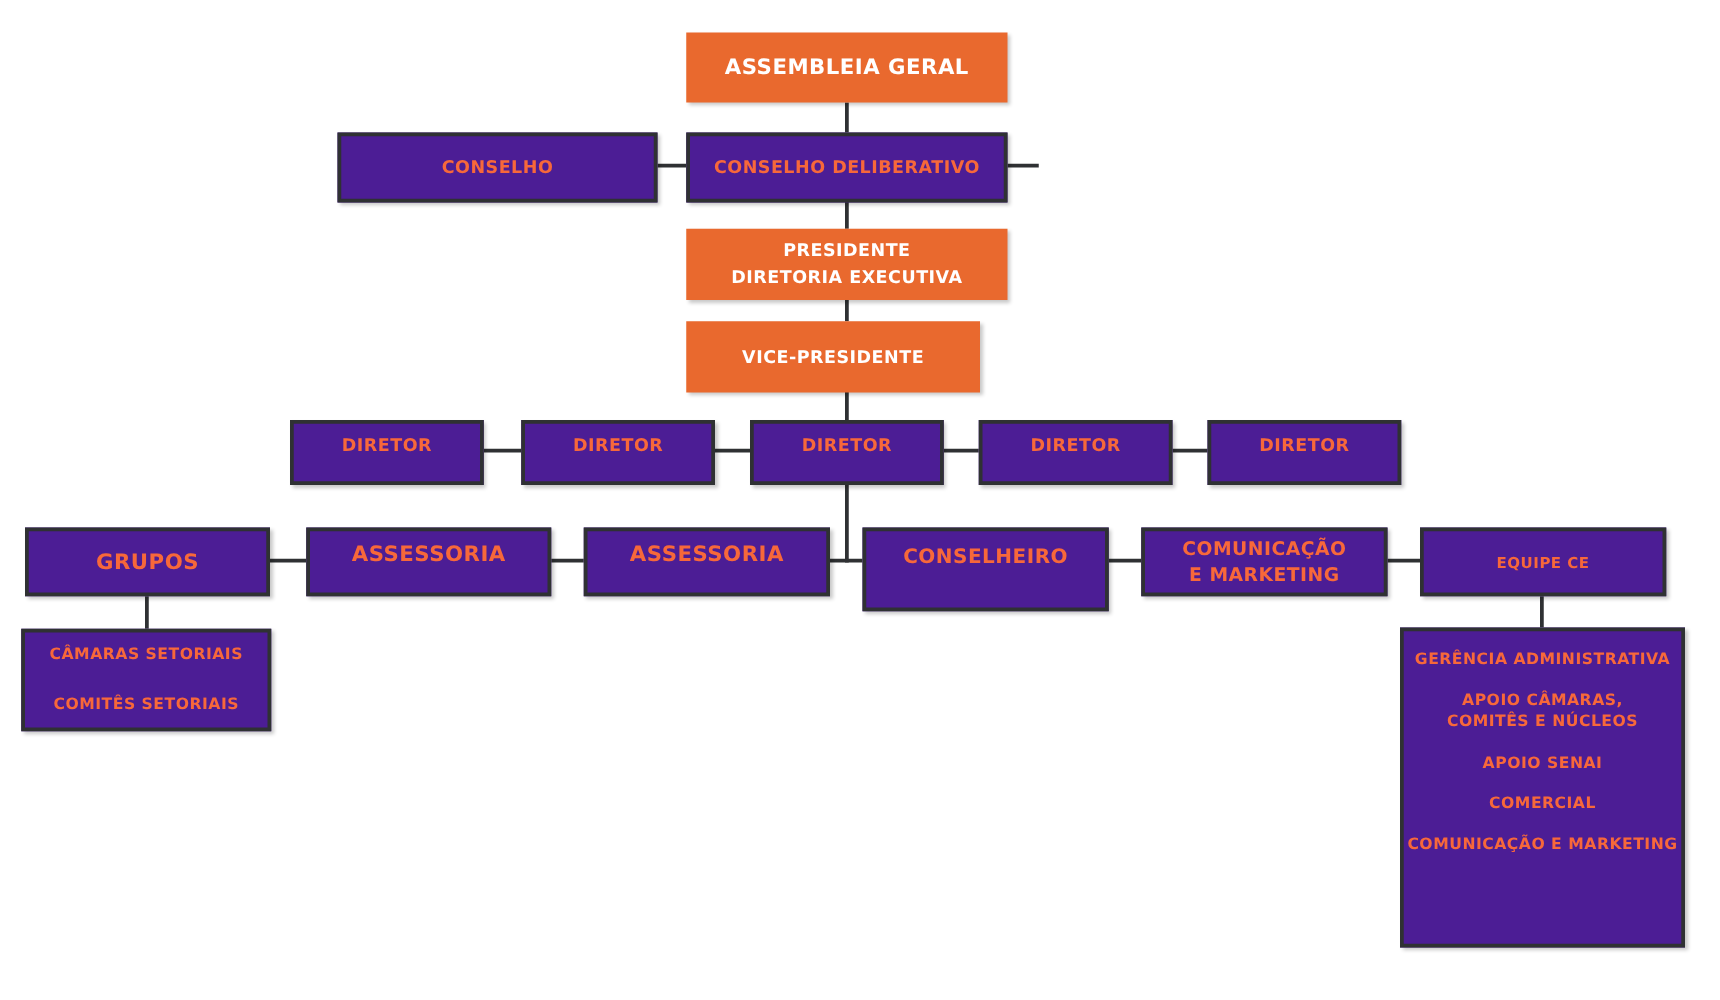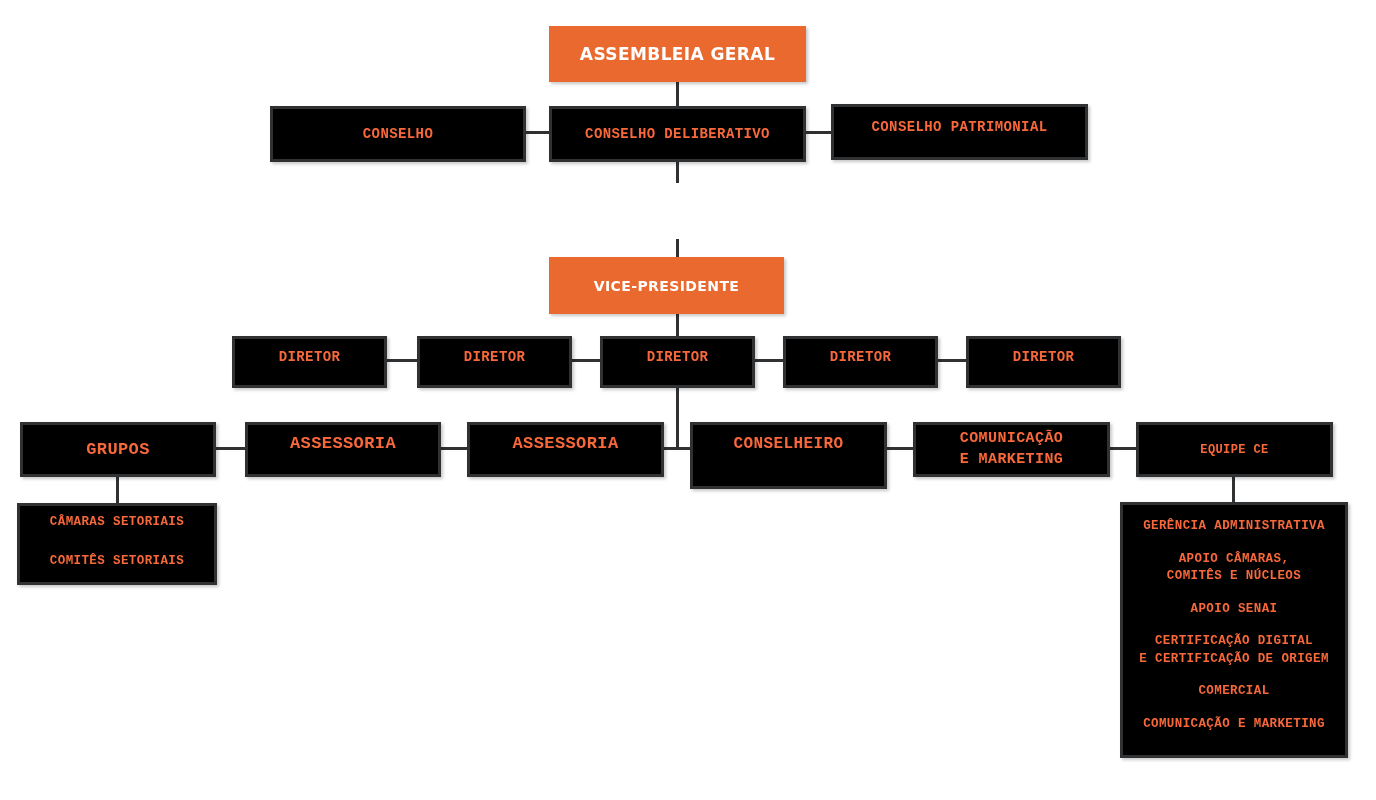"CONSELHO" .node.white { background: #000000 -> #4c1d95; font-family: Liberation Mono, monospace -> none }
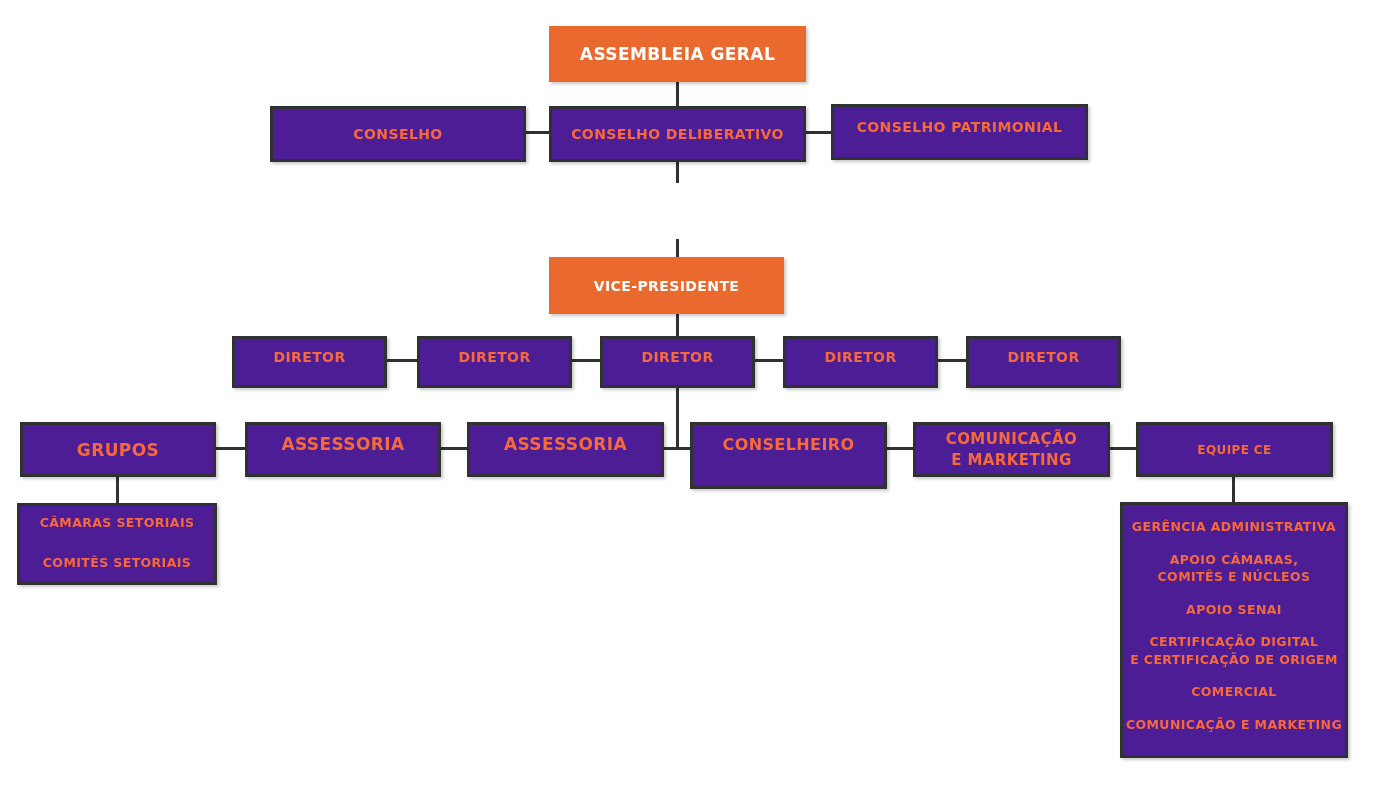"CONSELHO PATRIMONIAL" div.node { html: <div> <span>CONSELHO PATRIMONIAL</span> </div> -> none }
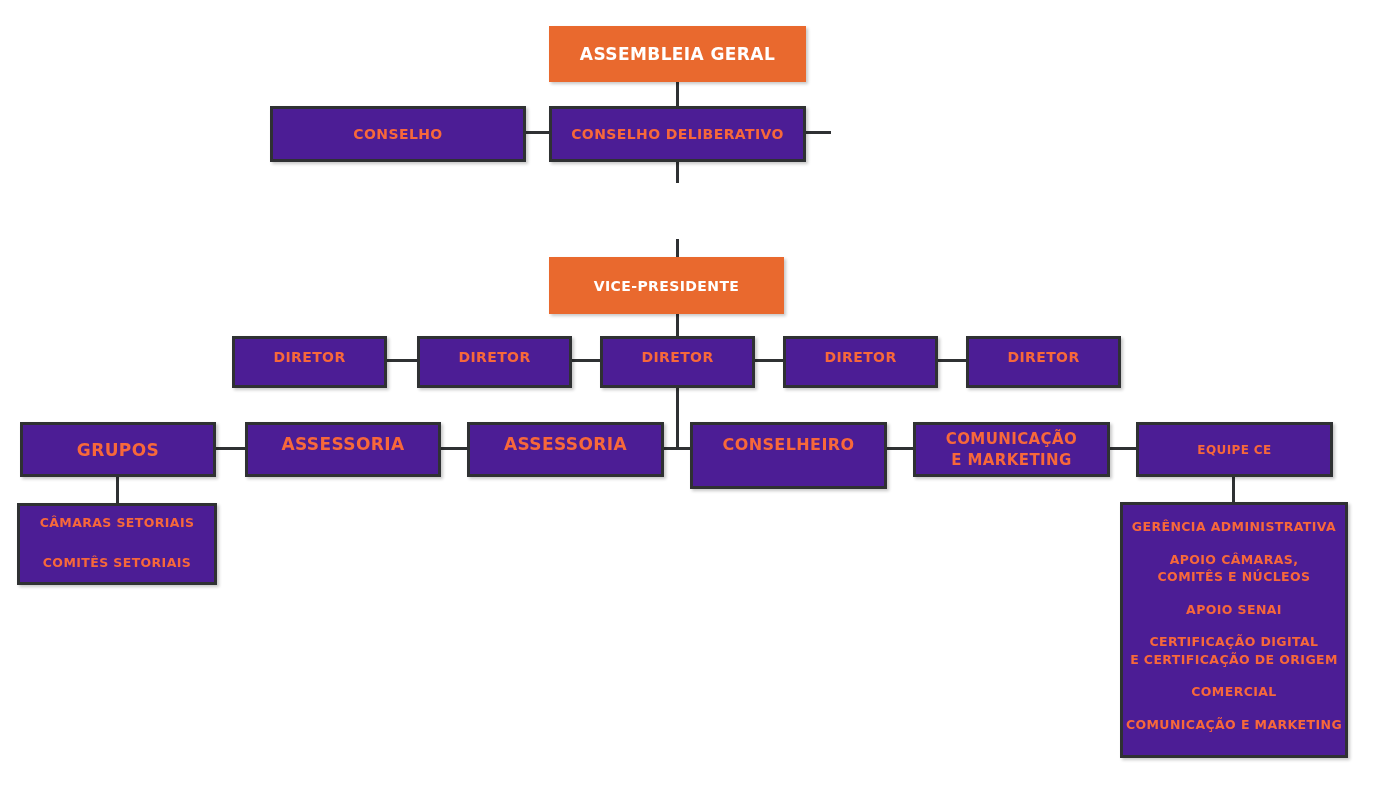"PRESIDENTE" div.node { html: none -> <div> <span>PRESIDENTE</span> <span>DIRETORIA EXECUTIVA</span> </div> }
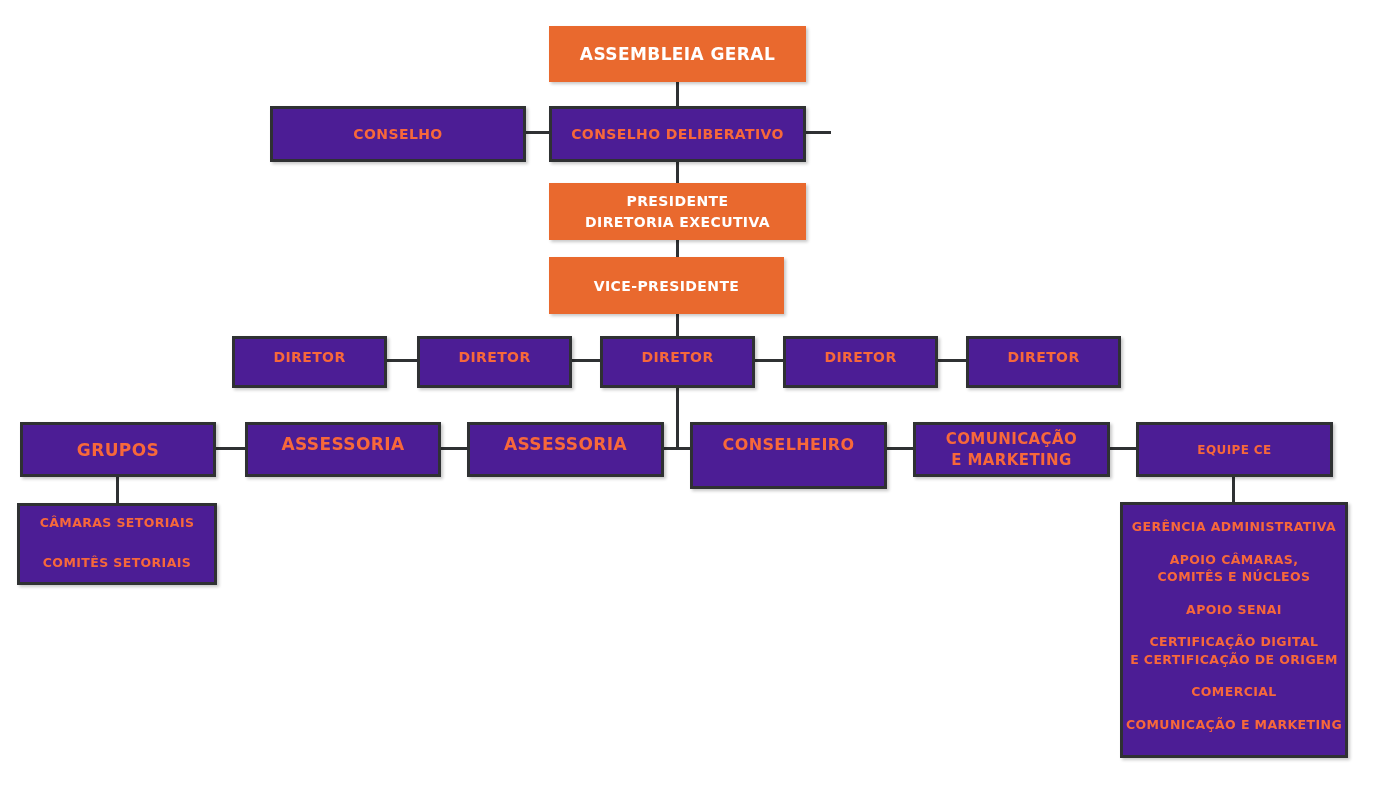"CERTIFICAÇÃO DIGITAL" div.sub-item { html: <div> <span>CERTIFICAÇÃO DIGITAL</span> <span>E CERTIFICAÇÃO DE ORIGEM</span> </div> -> none }
